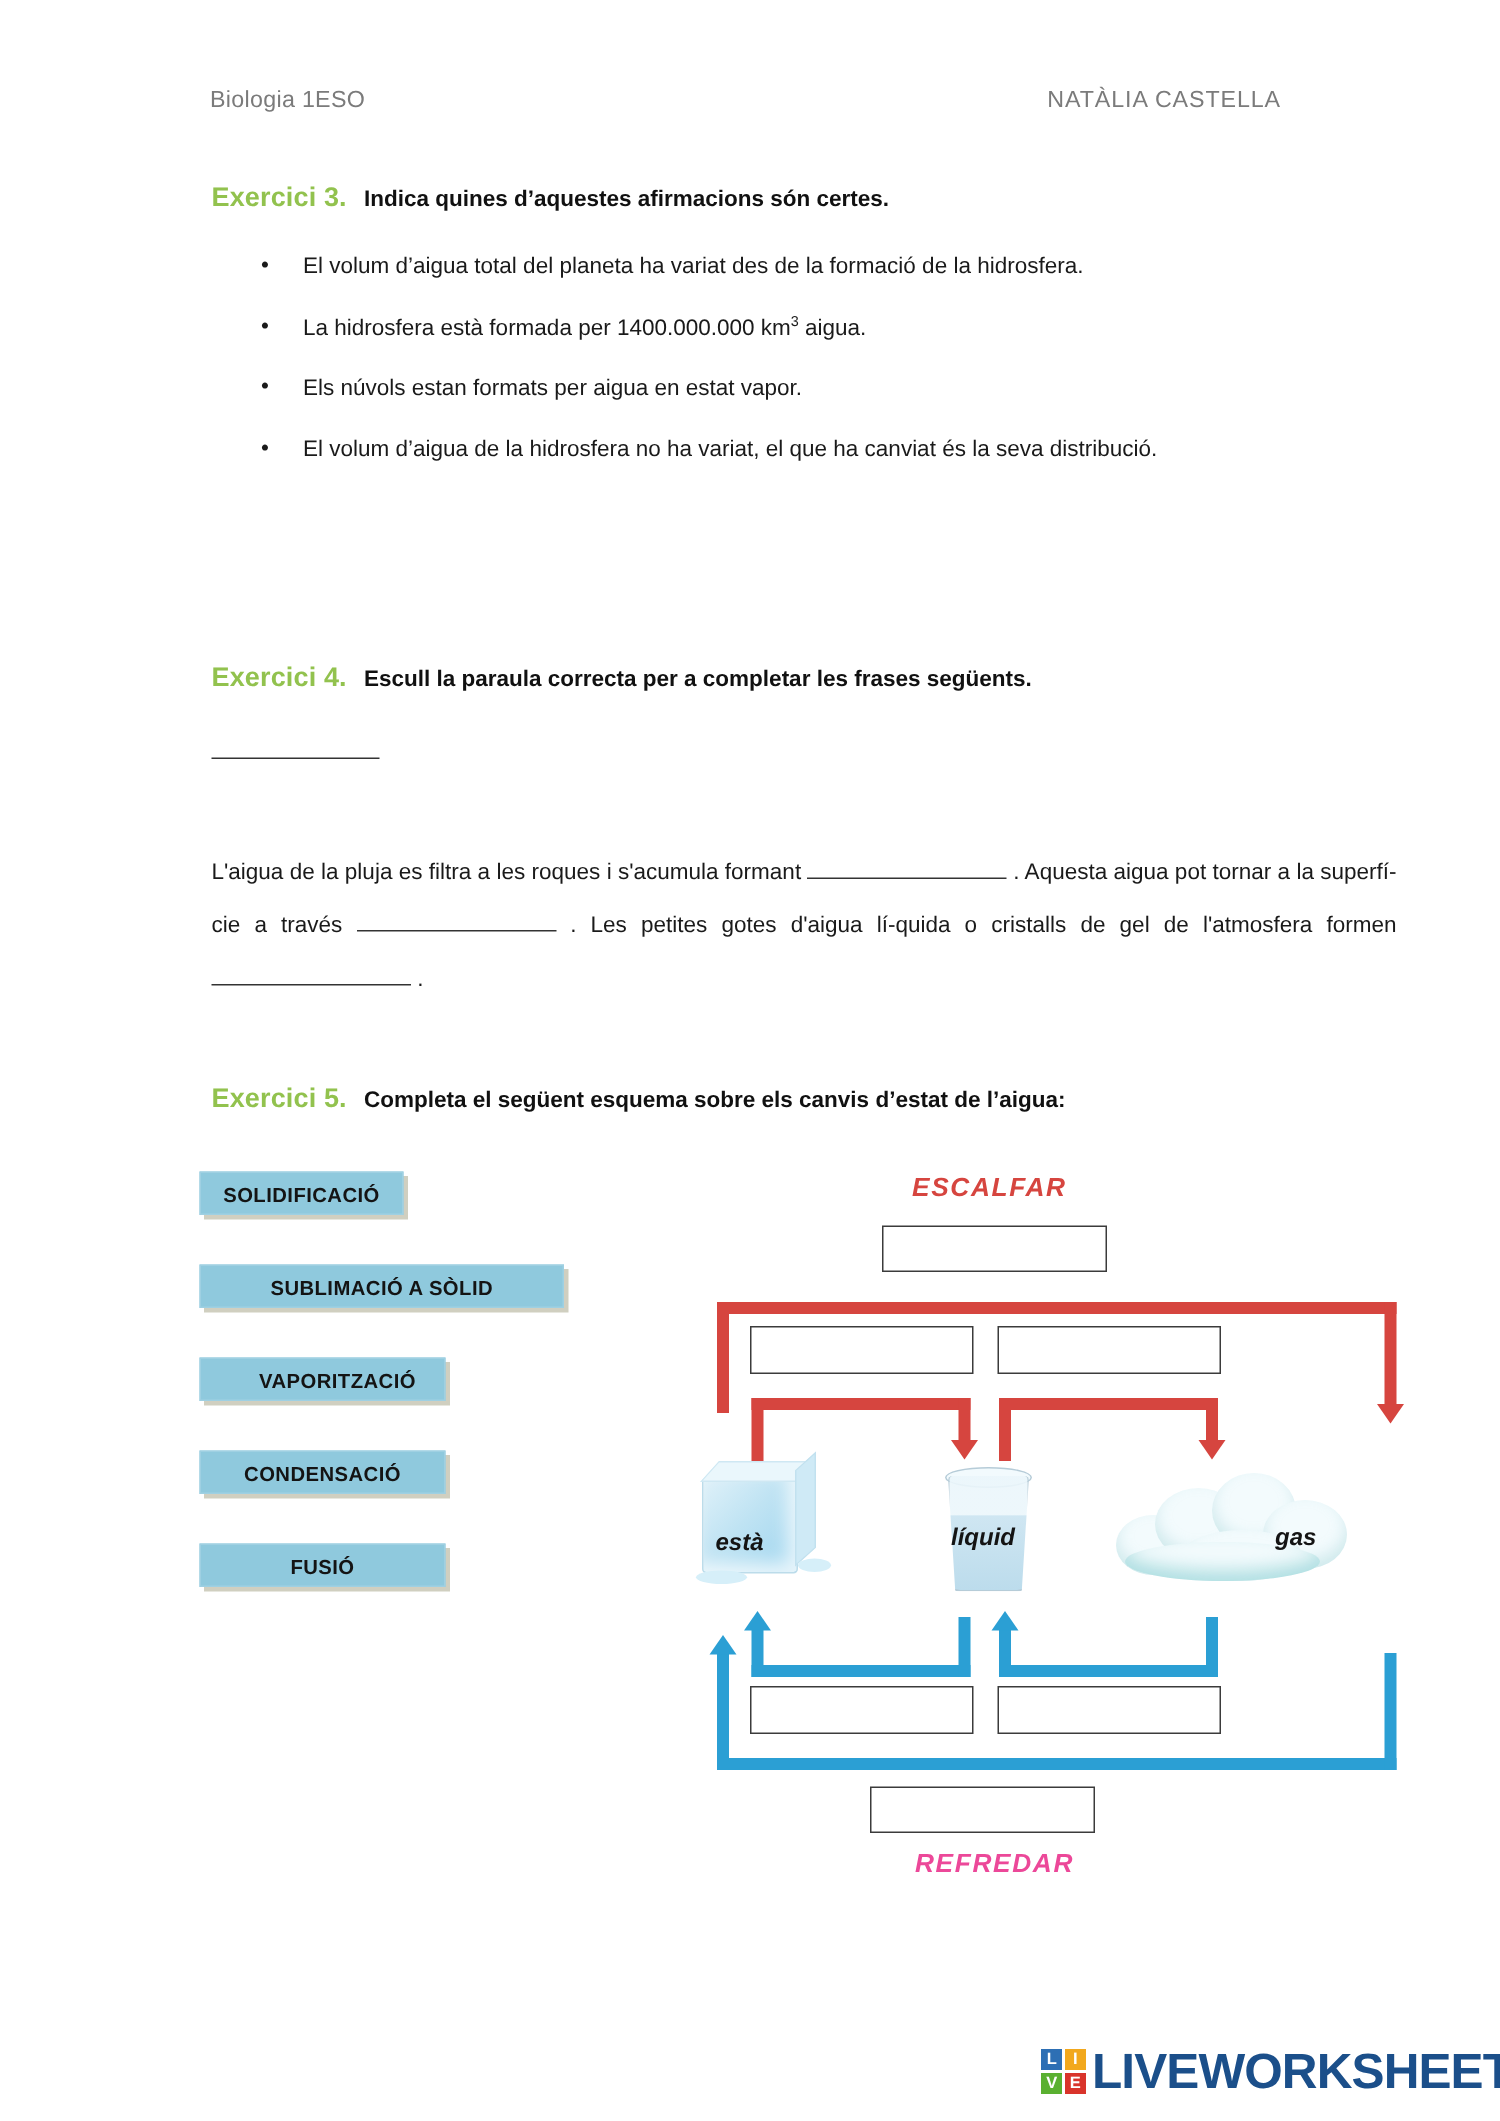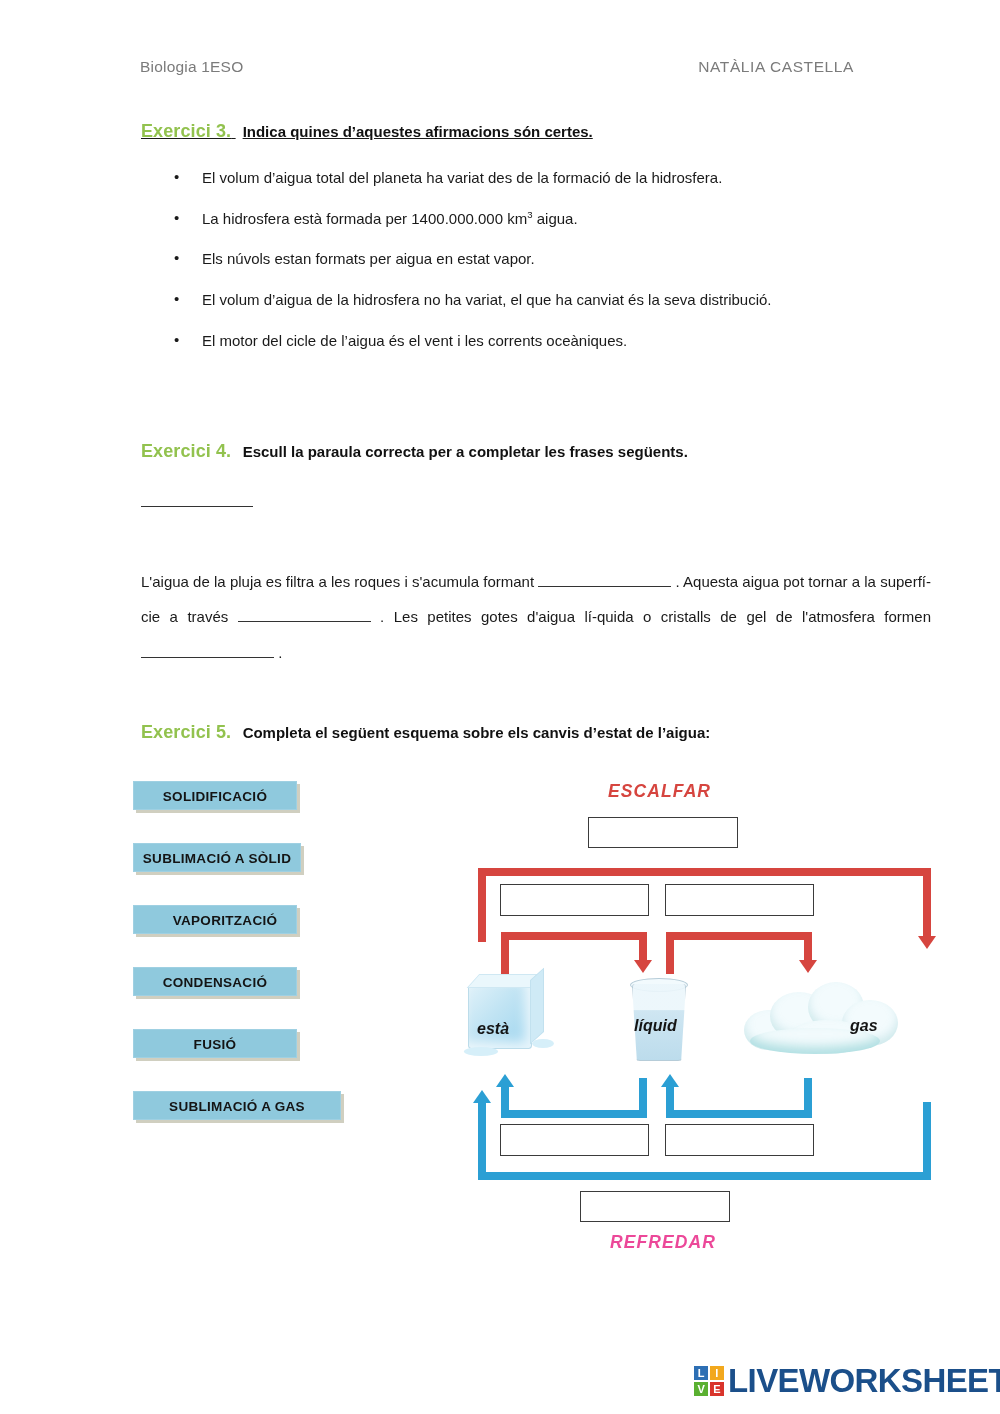"Exercici 3. Indica quines d’aquestes" div.ex-heading { text-decoration: underline -> none }
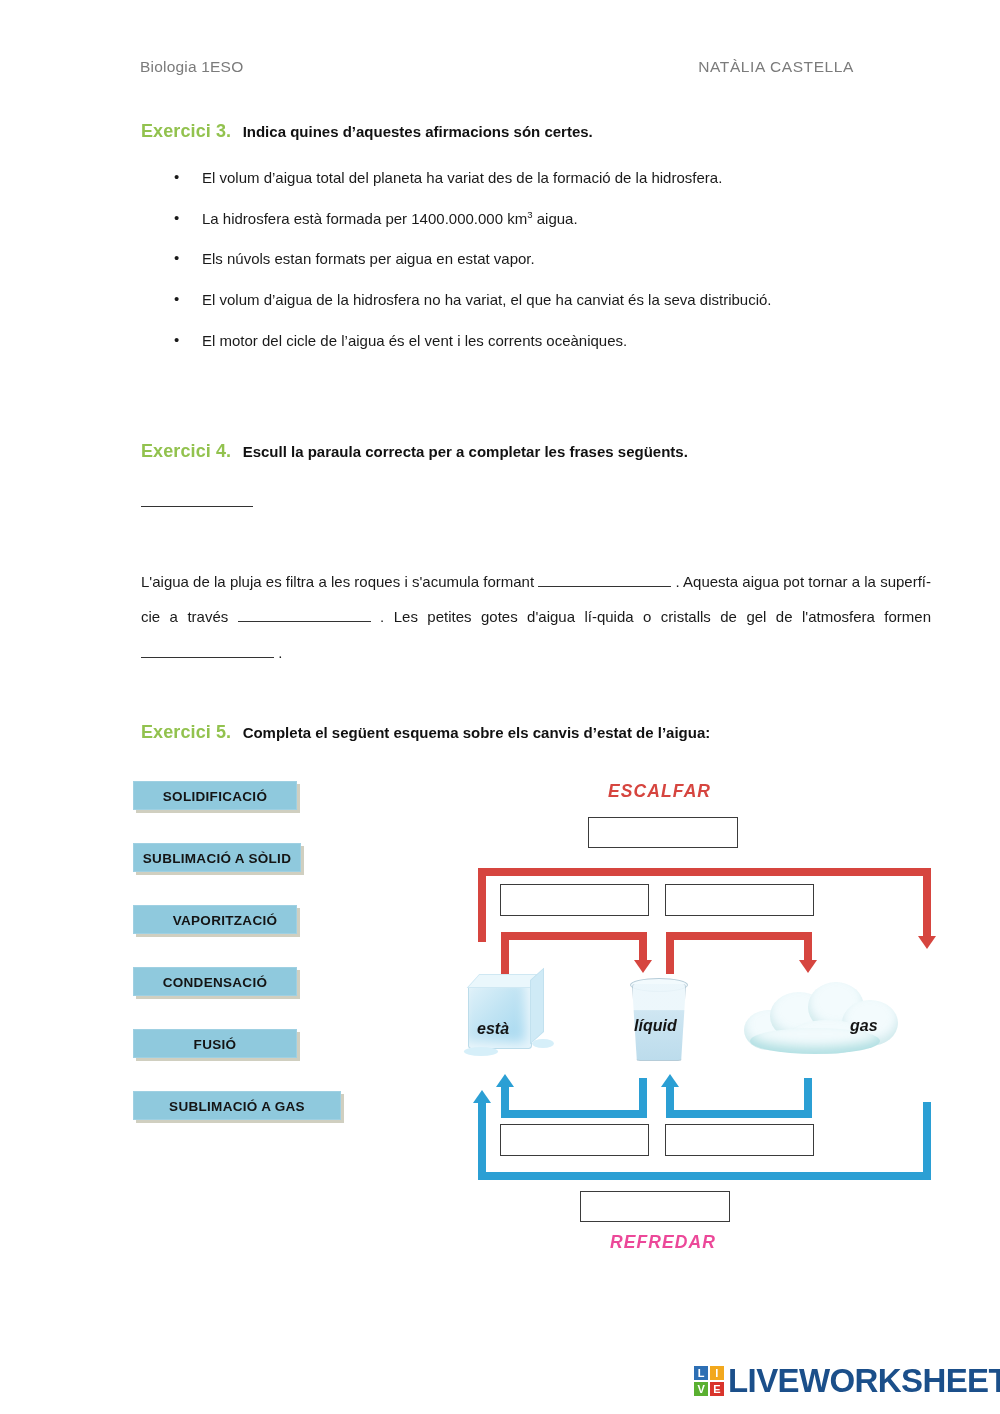"El motor del cicle de" li { html: <li><span>El motor del cicle de l’aigua és el vent i les corrents oceàniques.</span></li> -> none }
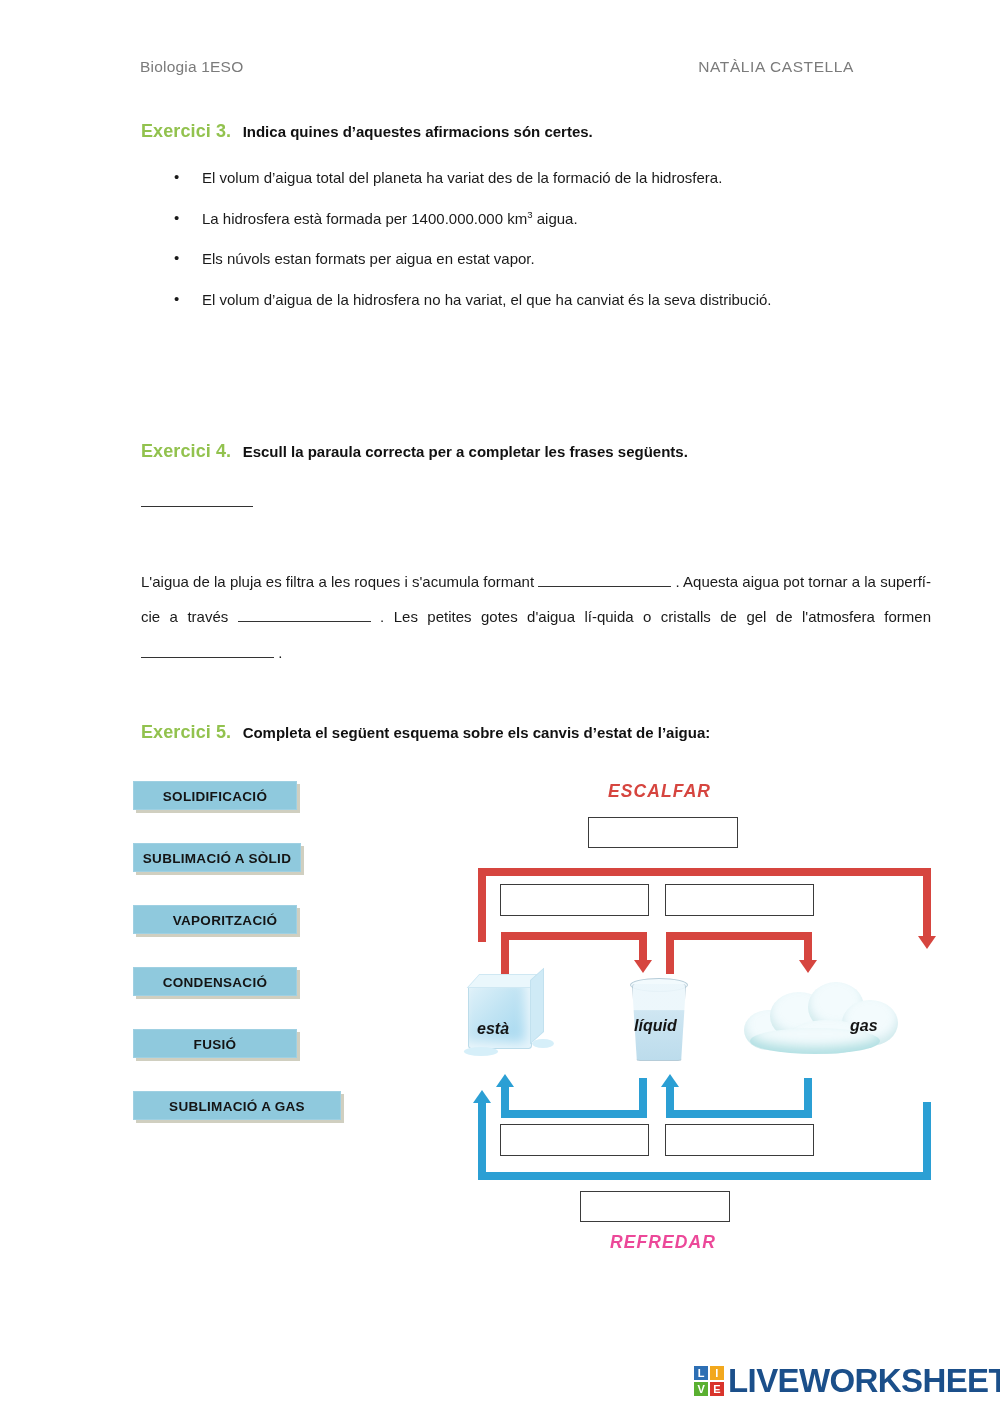"SOLIDIFICACIÓ" div.drag-box { width: 164px -> 136px }
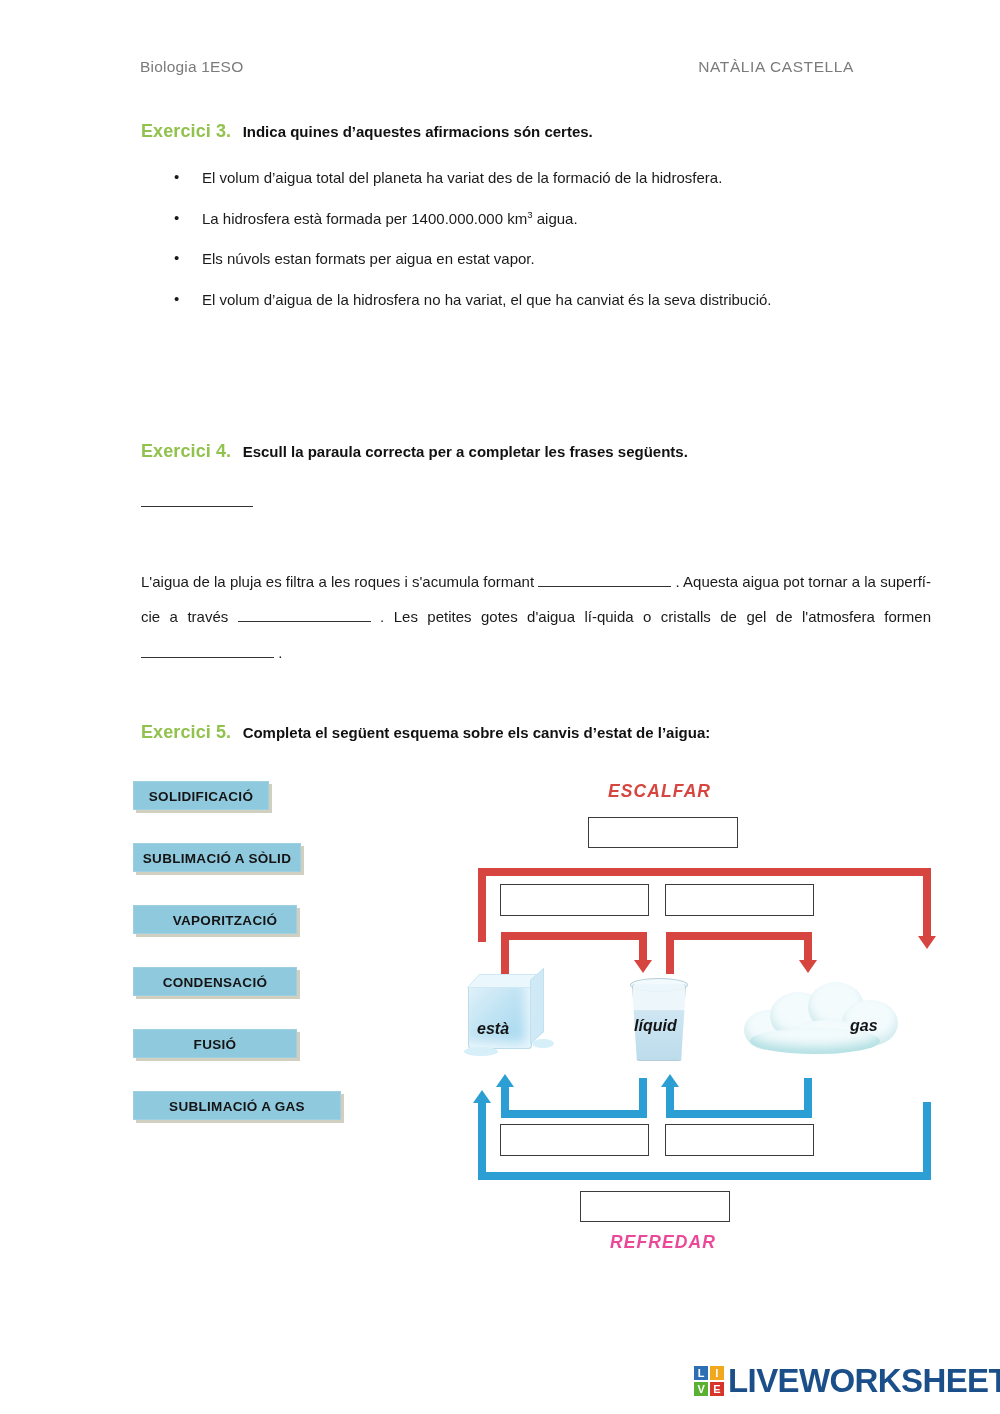"SUBLIMACIÓ A SÒLID" div.drag-box { width: 168px -> 243px }
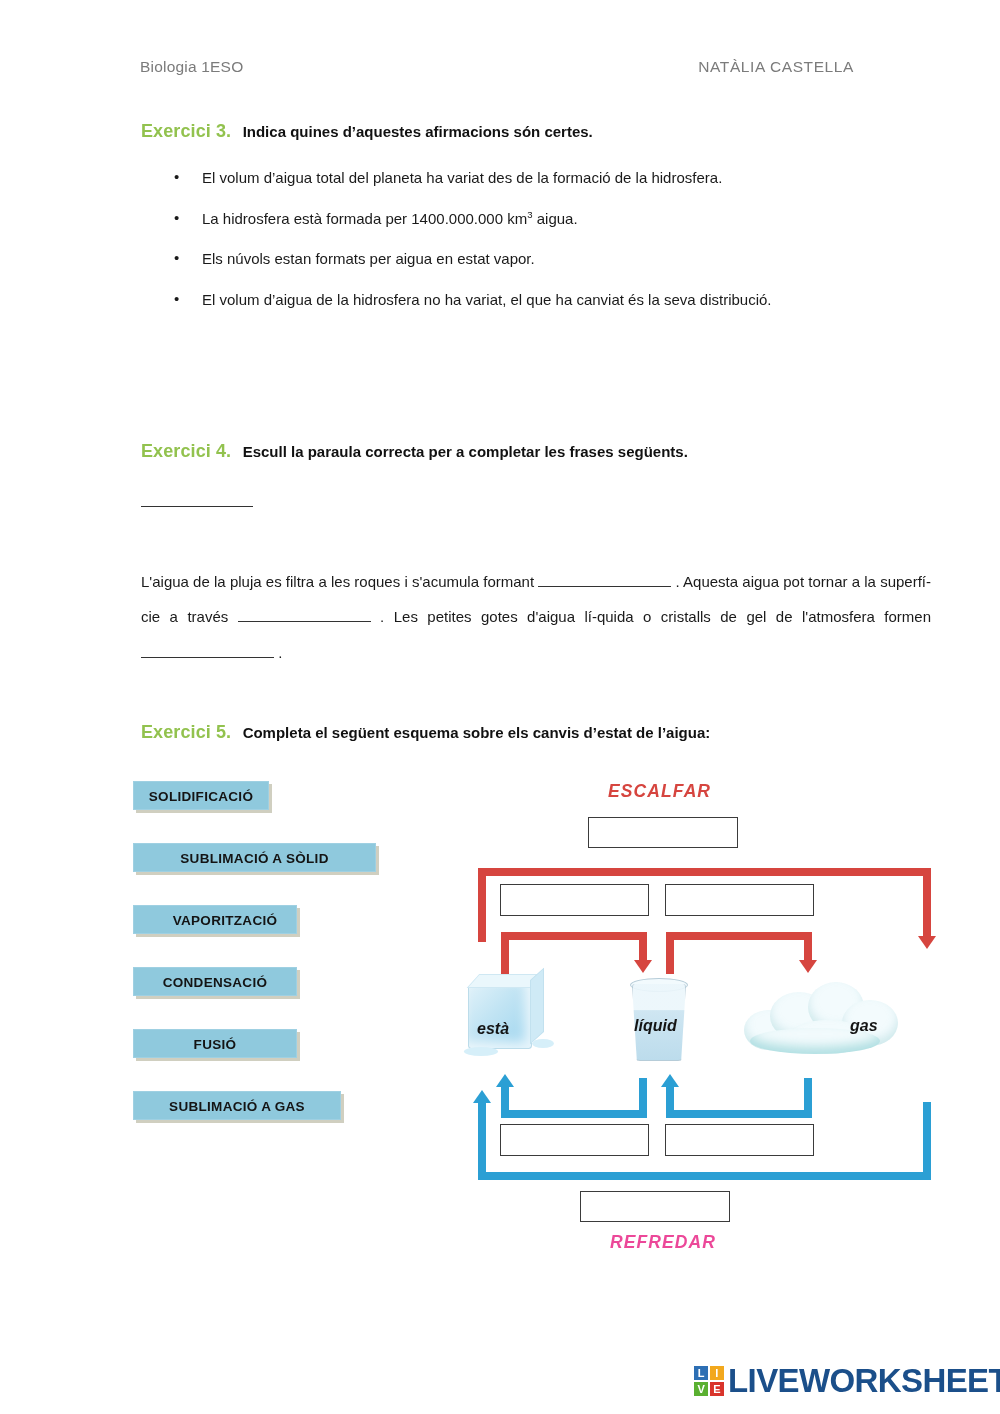"SUBLIMACIÓ A GAS" div.drag-box { html: <div>SUBLIMACIÓ A GAS</div> -> none }
